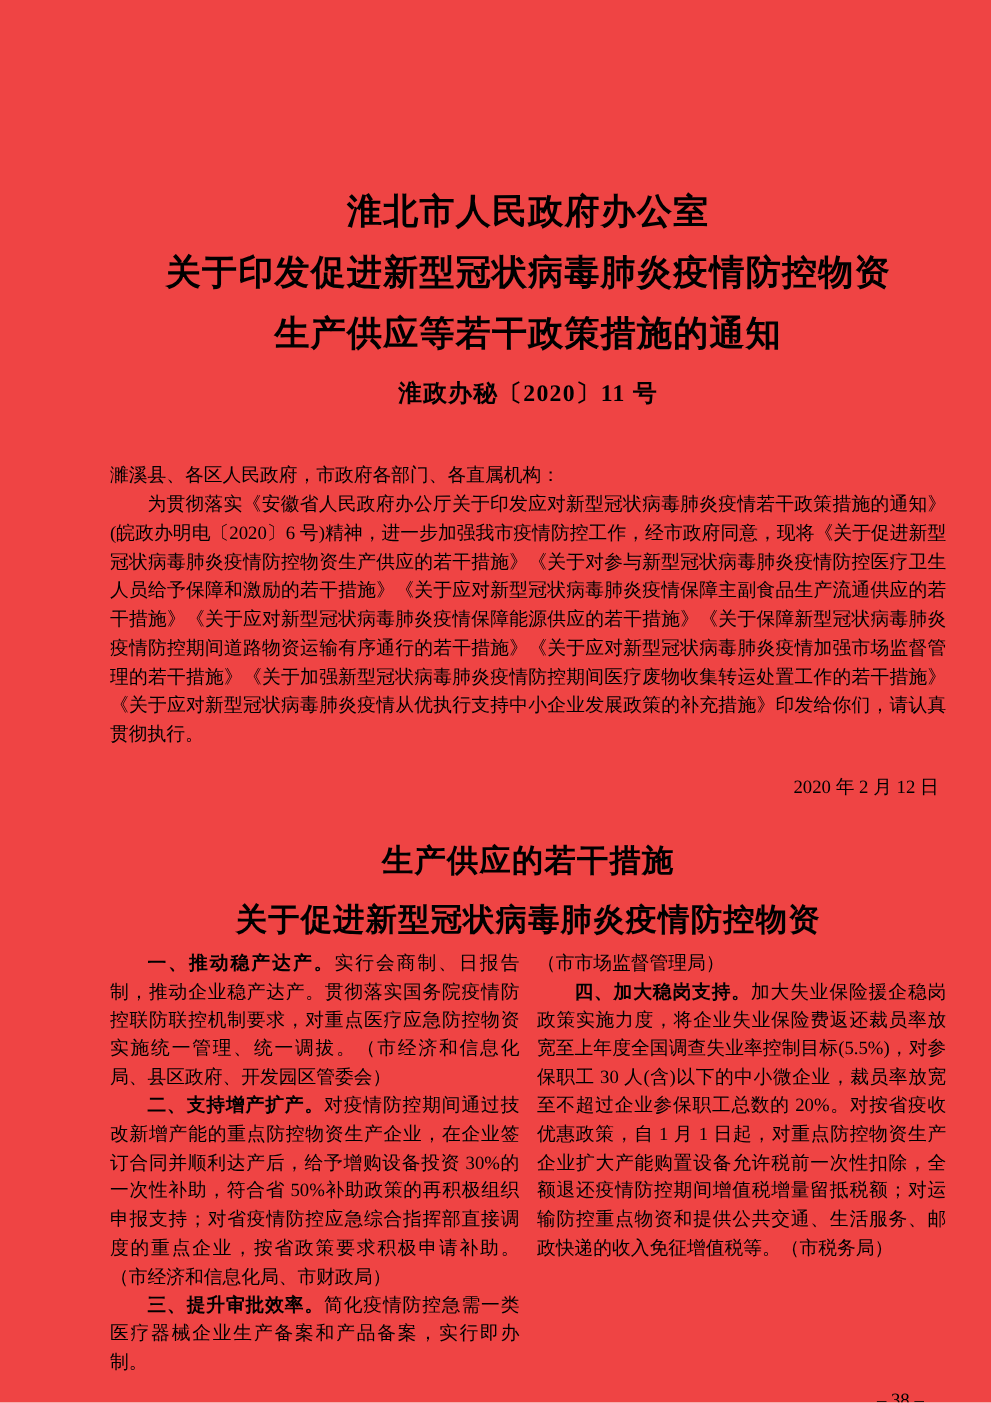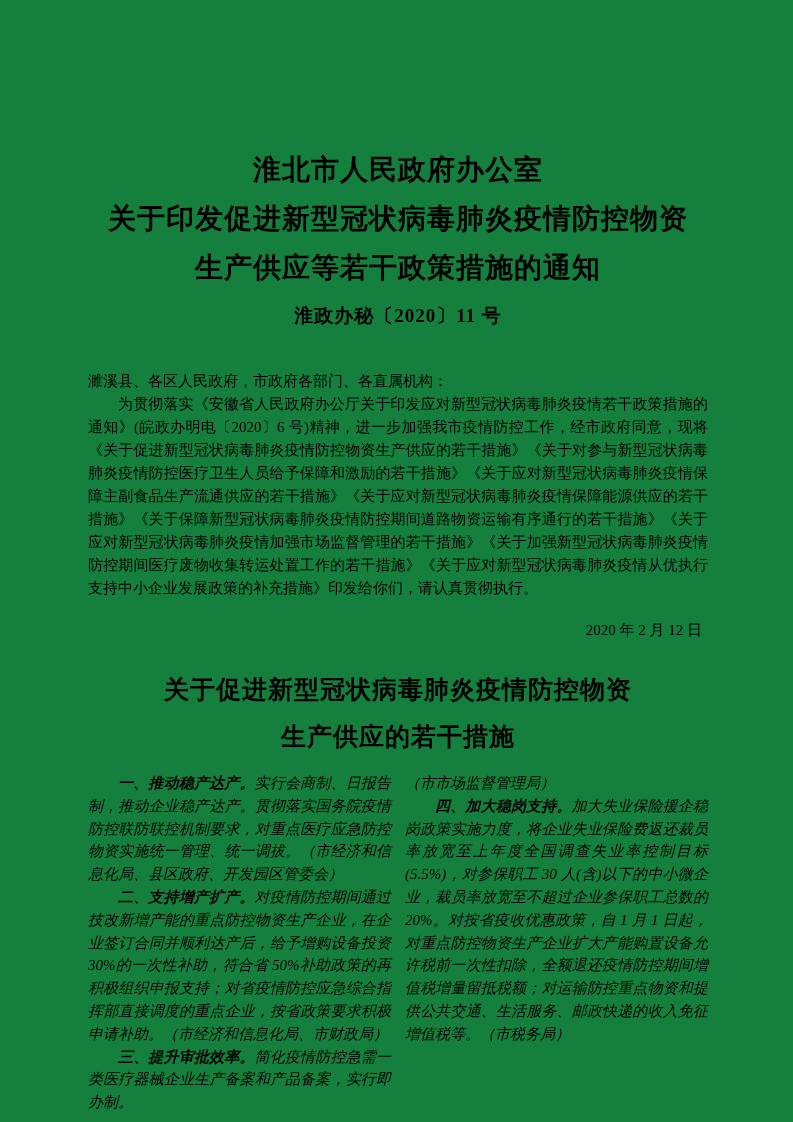"淮北市人民政府办公室" .page { background: #15803d -> #ef4444; padding: 145px 85px 0 88px -> 145px 36px 0 88px }
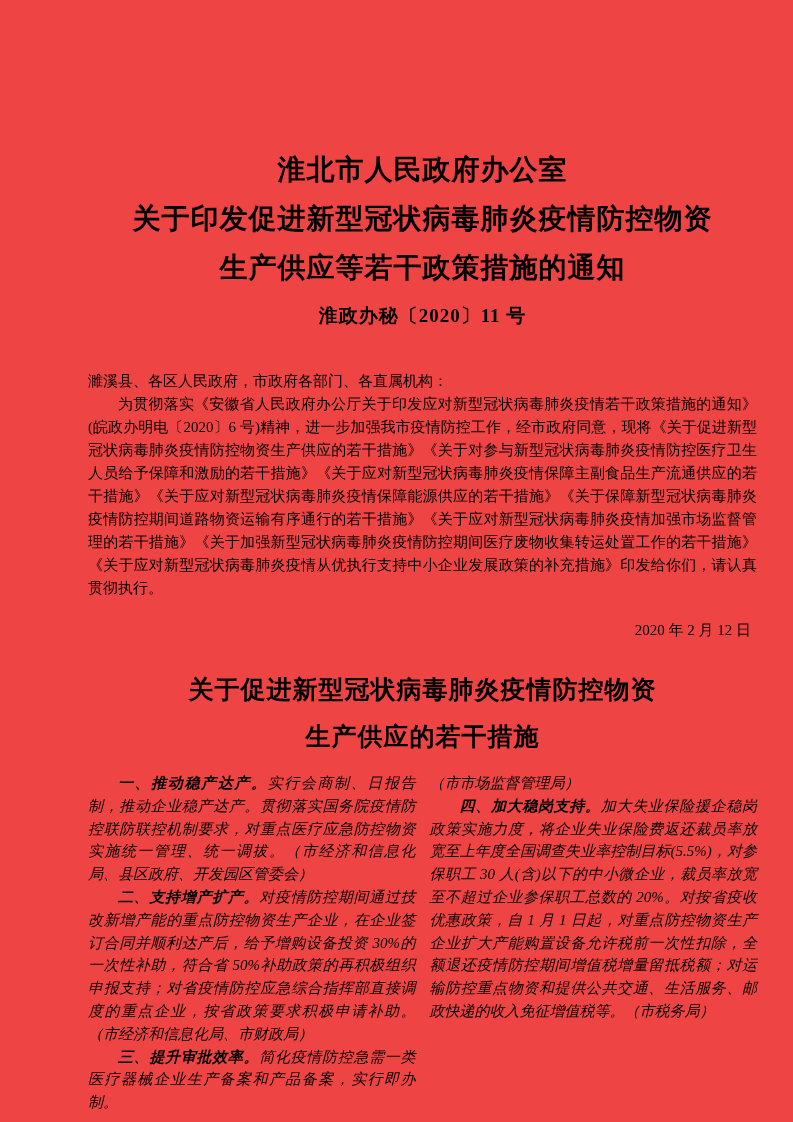"关于促进新型冠状病毒肺炎疫情防控物资" div { order: before "生产供应的若干措施" -> after "生产供应的若干措施" }
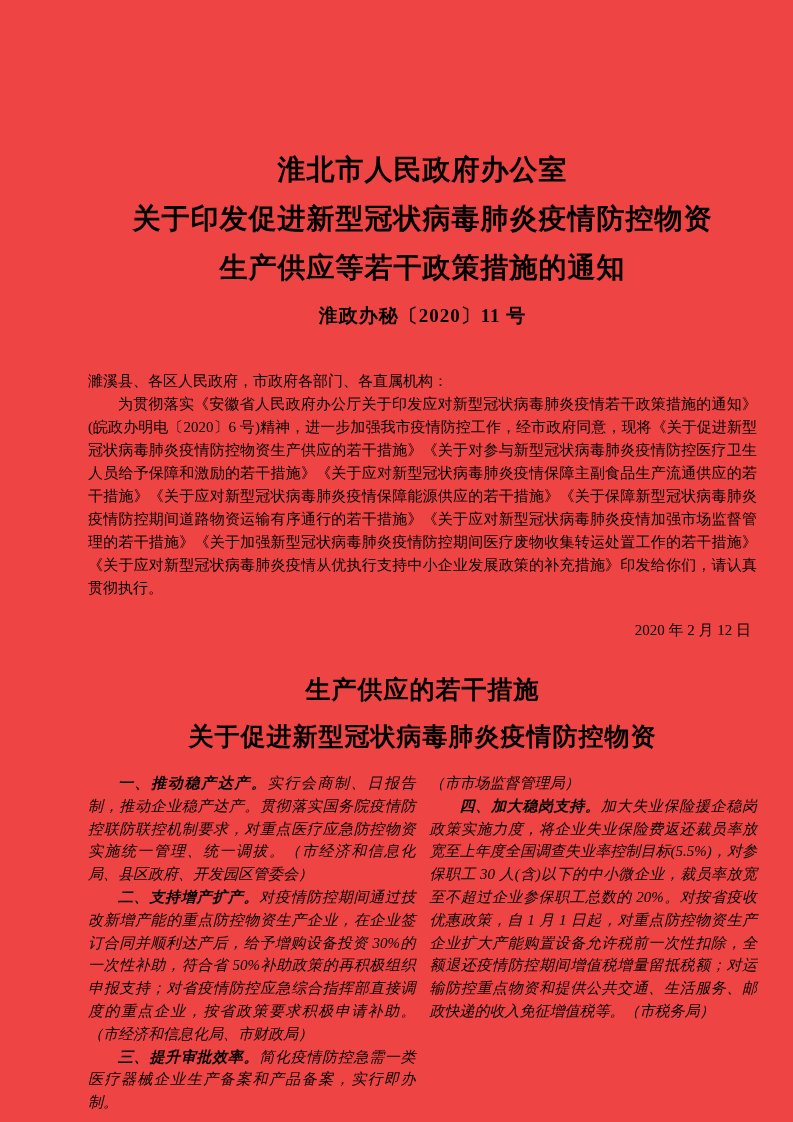"一、推动稳产达产。实行会商制、日报告制，推动企业稳产达产。贯彻落实国务院疫情防控" .columns { font-style: italic -> none; margin-top: 12px -> none }
